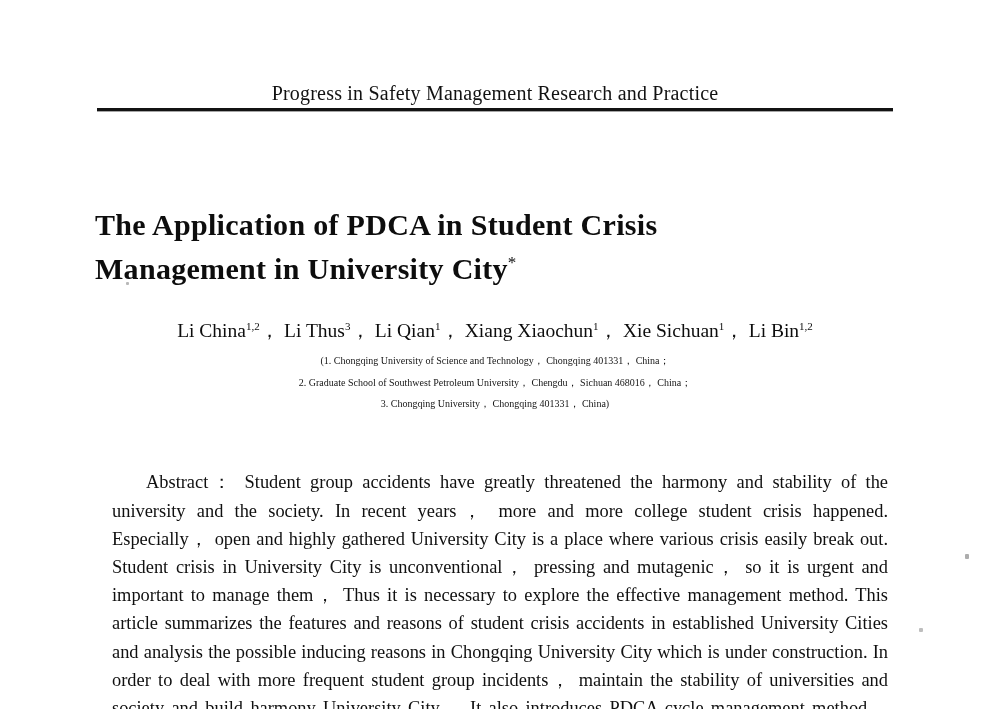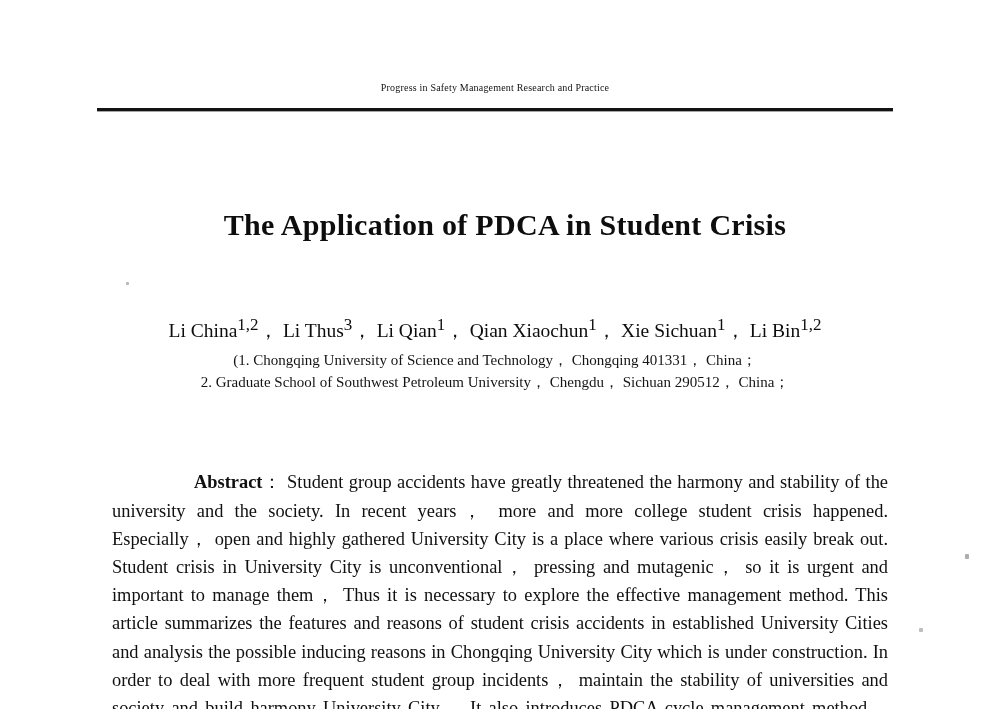"Progress in Safety Management Research" .running-head { font-size: 10px -> 20px }
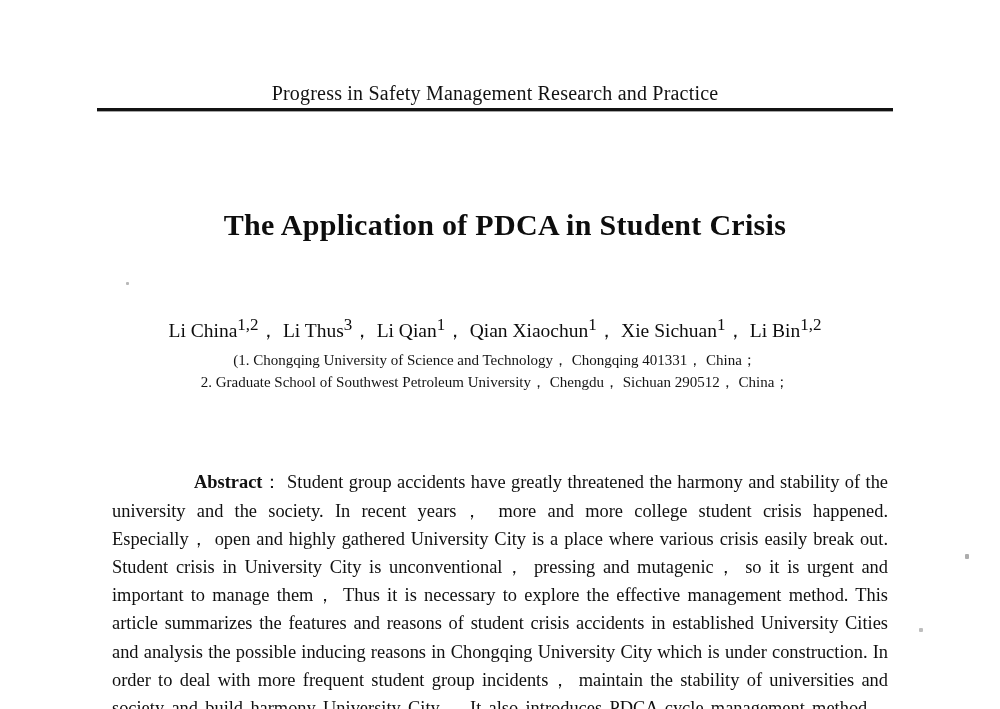"The Application of PDCA in" .title-block { left: 107px -> 95px; text-align: center -> none }
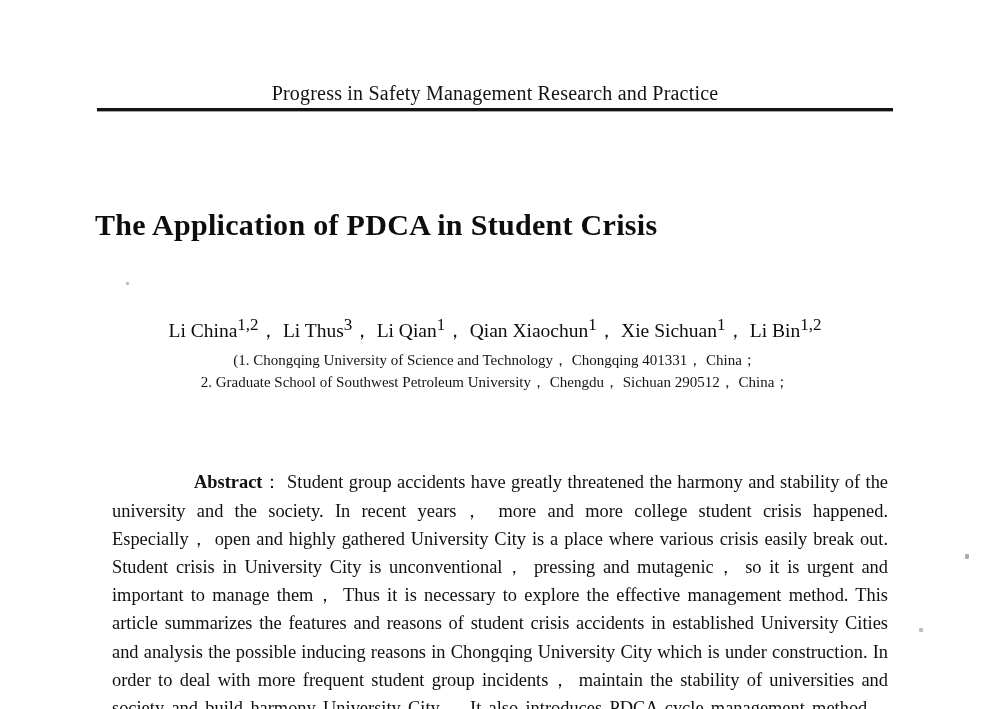"Management in University City*" div.title-line { html: none -> <div><span>Management in University City</span><sup>*</sup></div> }
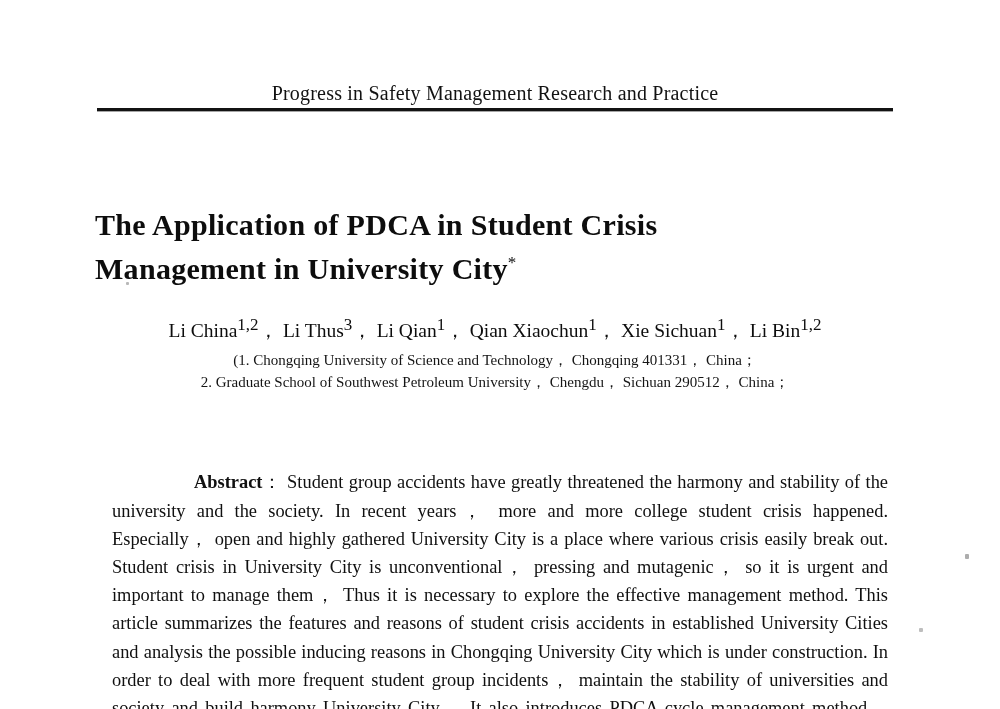"1,2" .authors sup { font-size: 17px -> 11px }
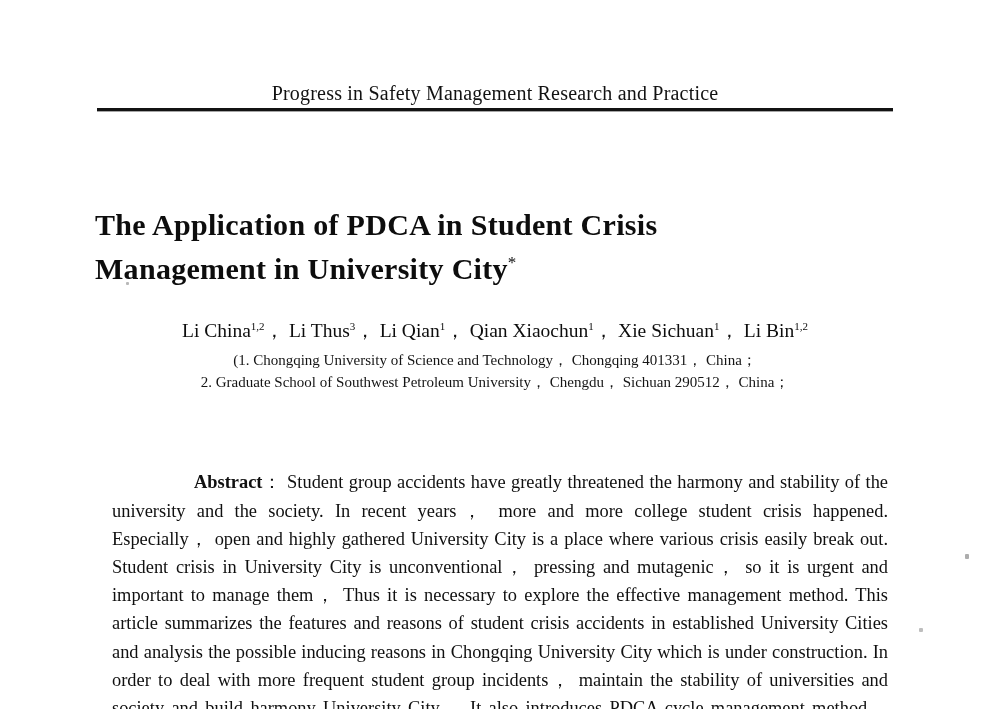"Qian Xiaochun" span { text: Qian -> Xiang }
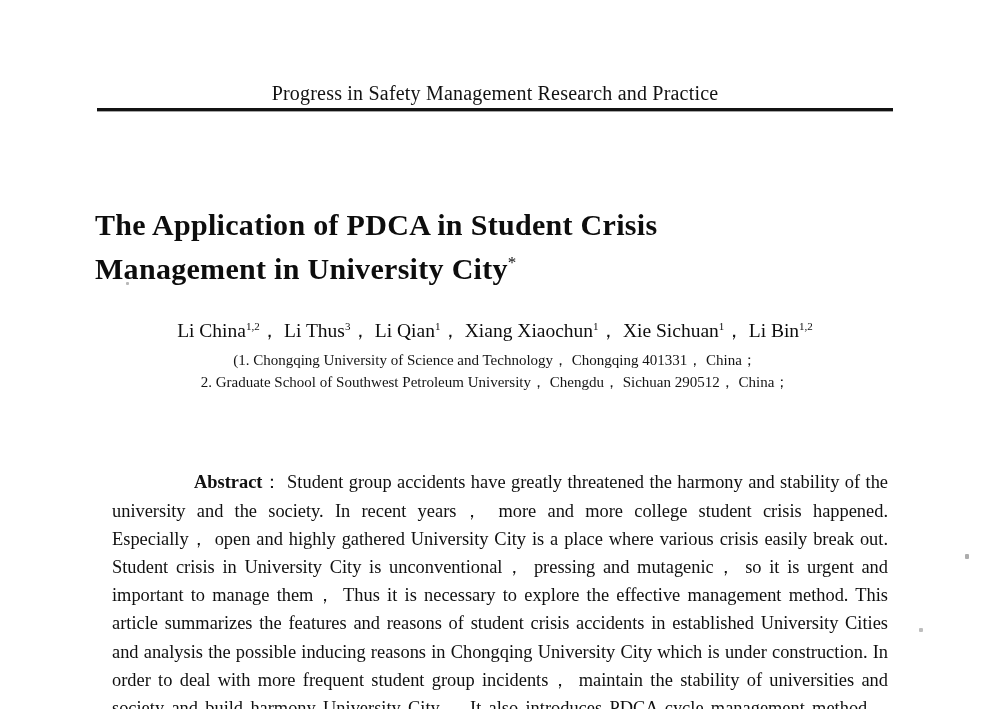"(1. Chongqing University of Science" .affiliations { font-size: 15px -> 10px }
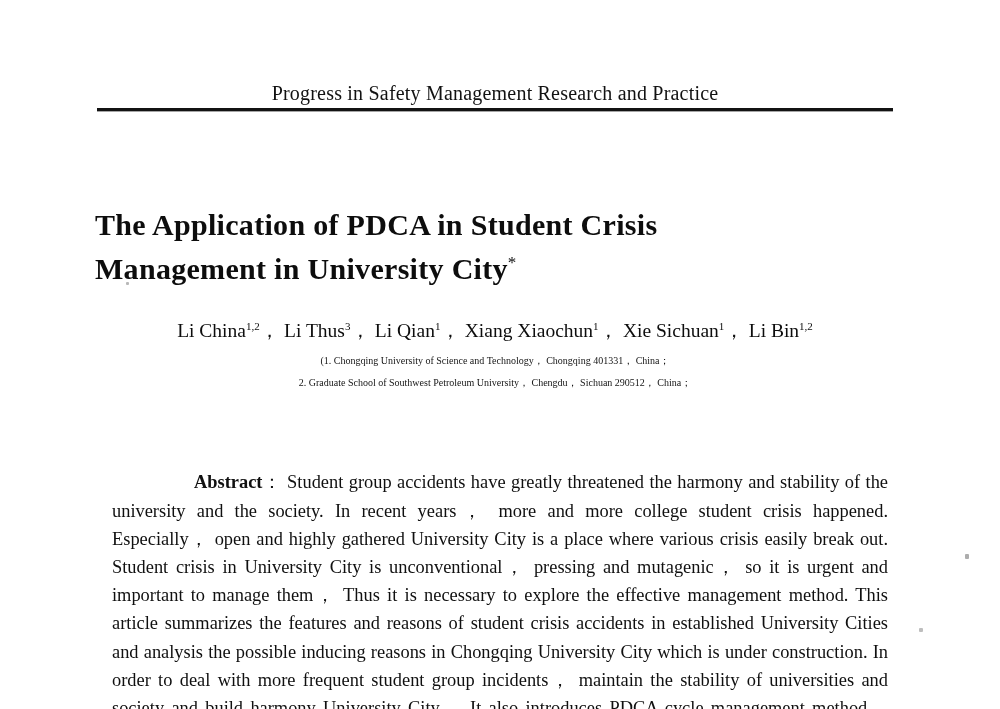"2. Graduate School of Southwest" div.affil-line { text: 290512 -> 468016 }
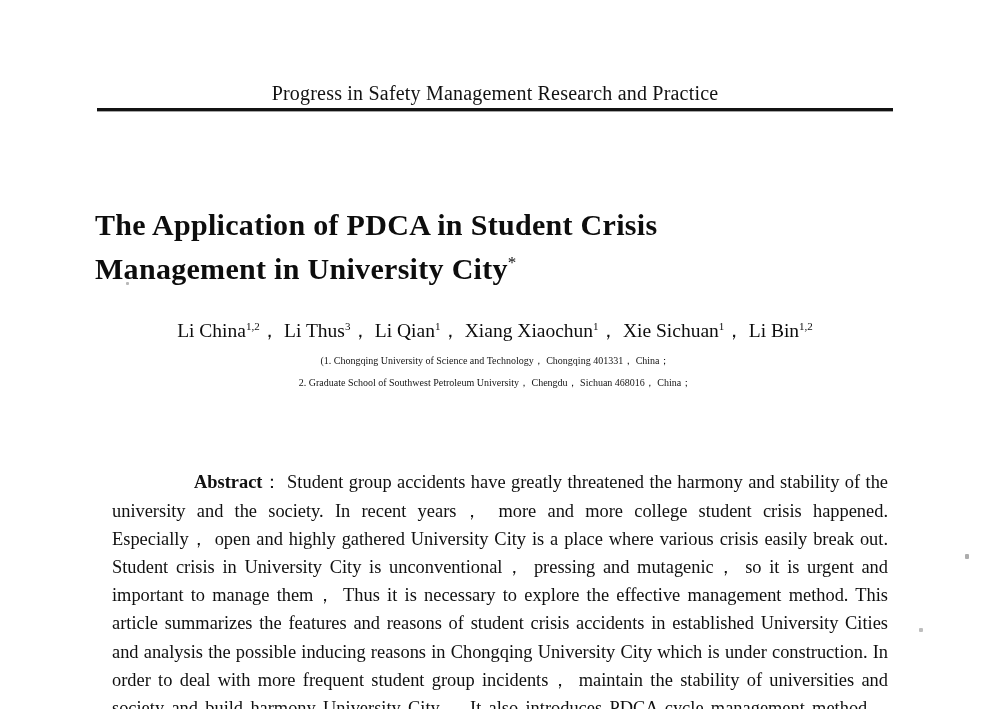"3. Chongqing University， Chongqing" div.affil-line { html: none -> <div>3. Chongqing University， Chongqing 401331， China)</div> }
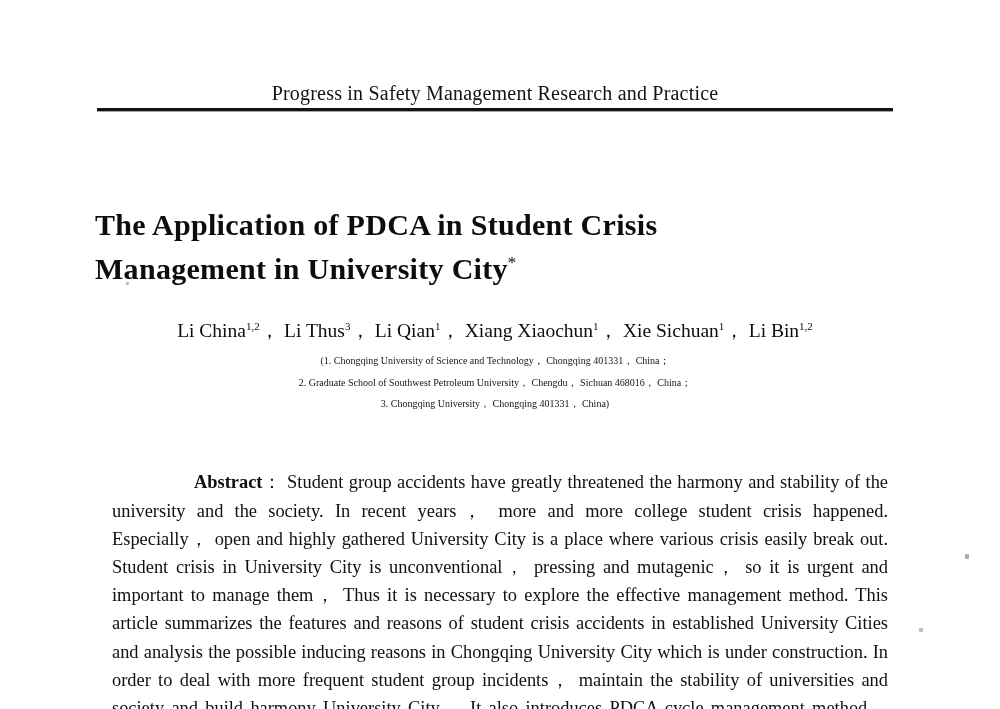"Abstract" .abstract .label { font-weight: bold -> normal; margin-left: 48px -> none }
